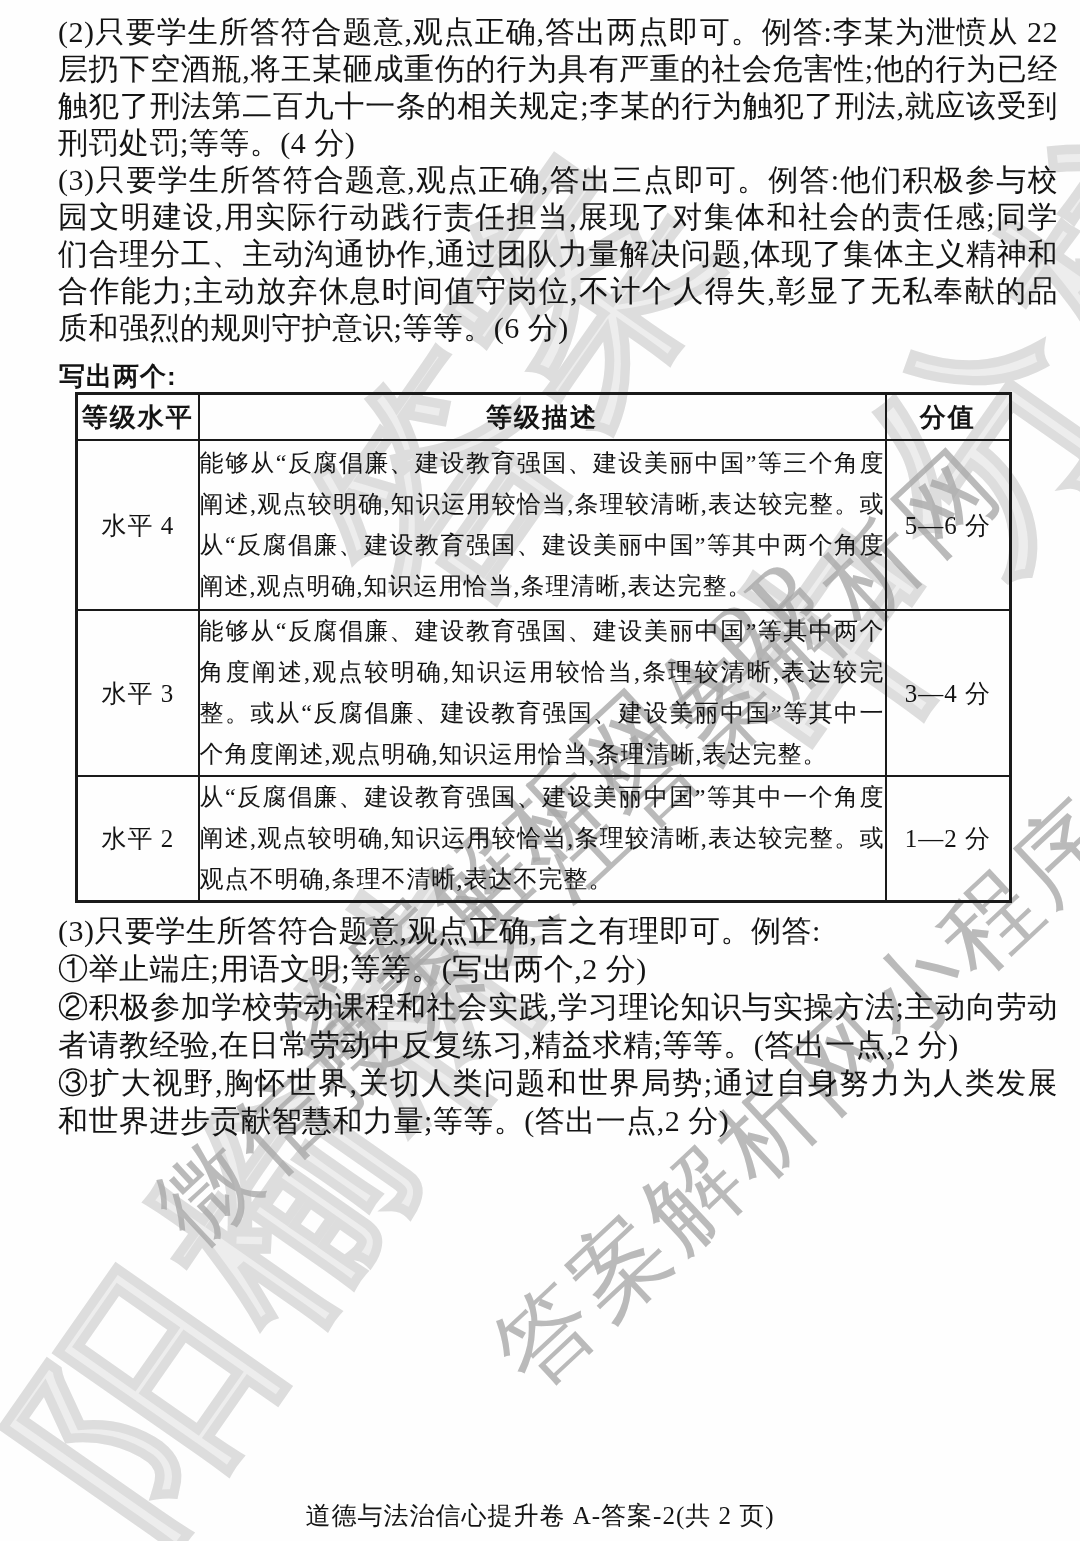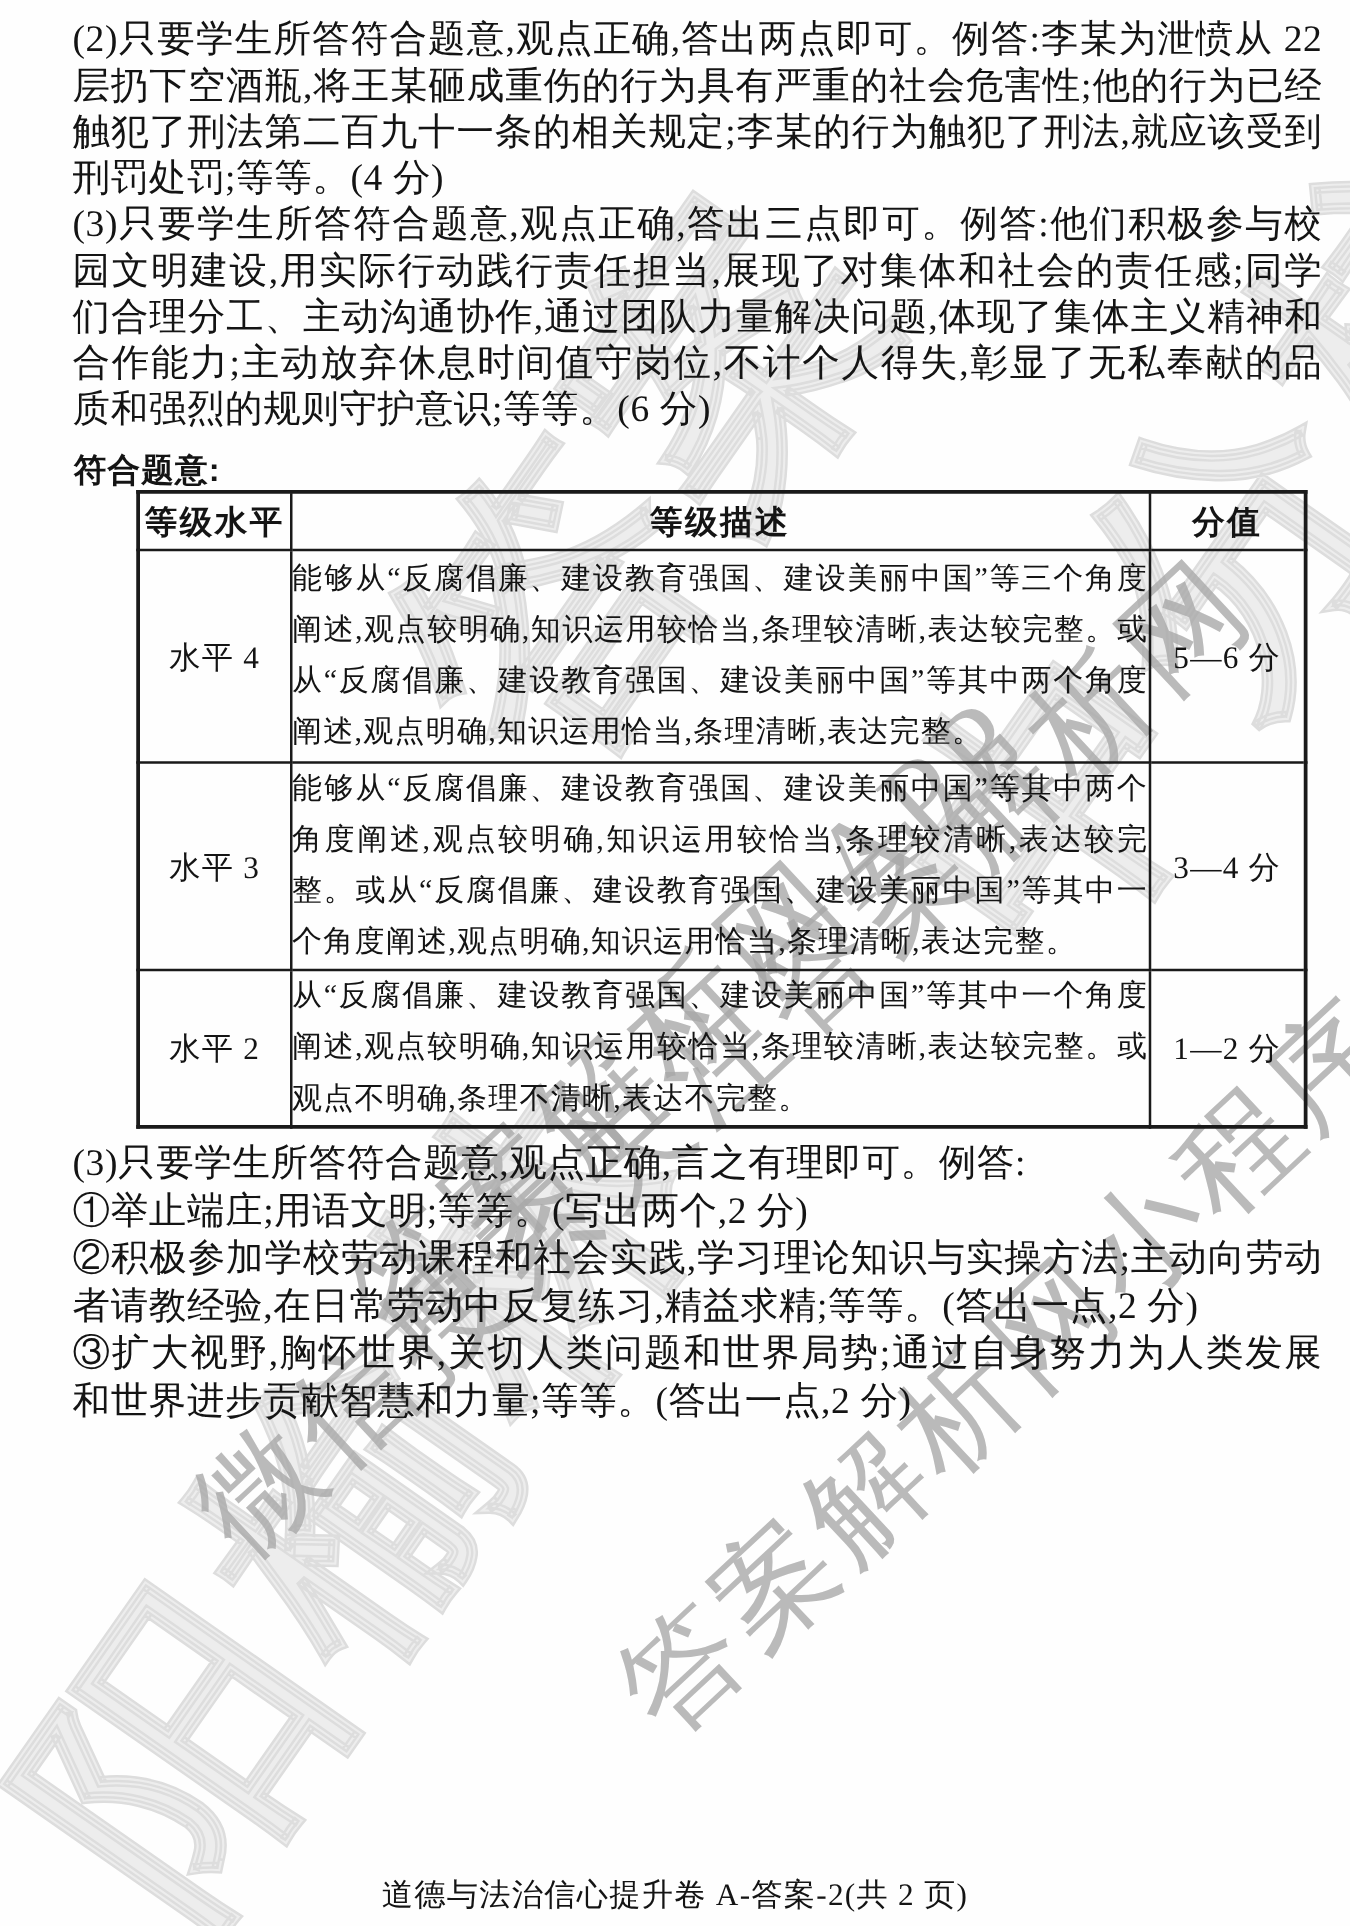"符合题意:" div.rubric-title { text: 符合题意 -> 写出两个 }
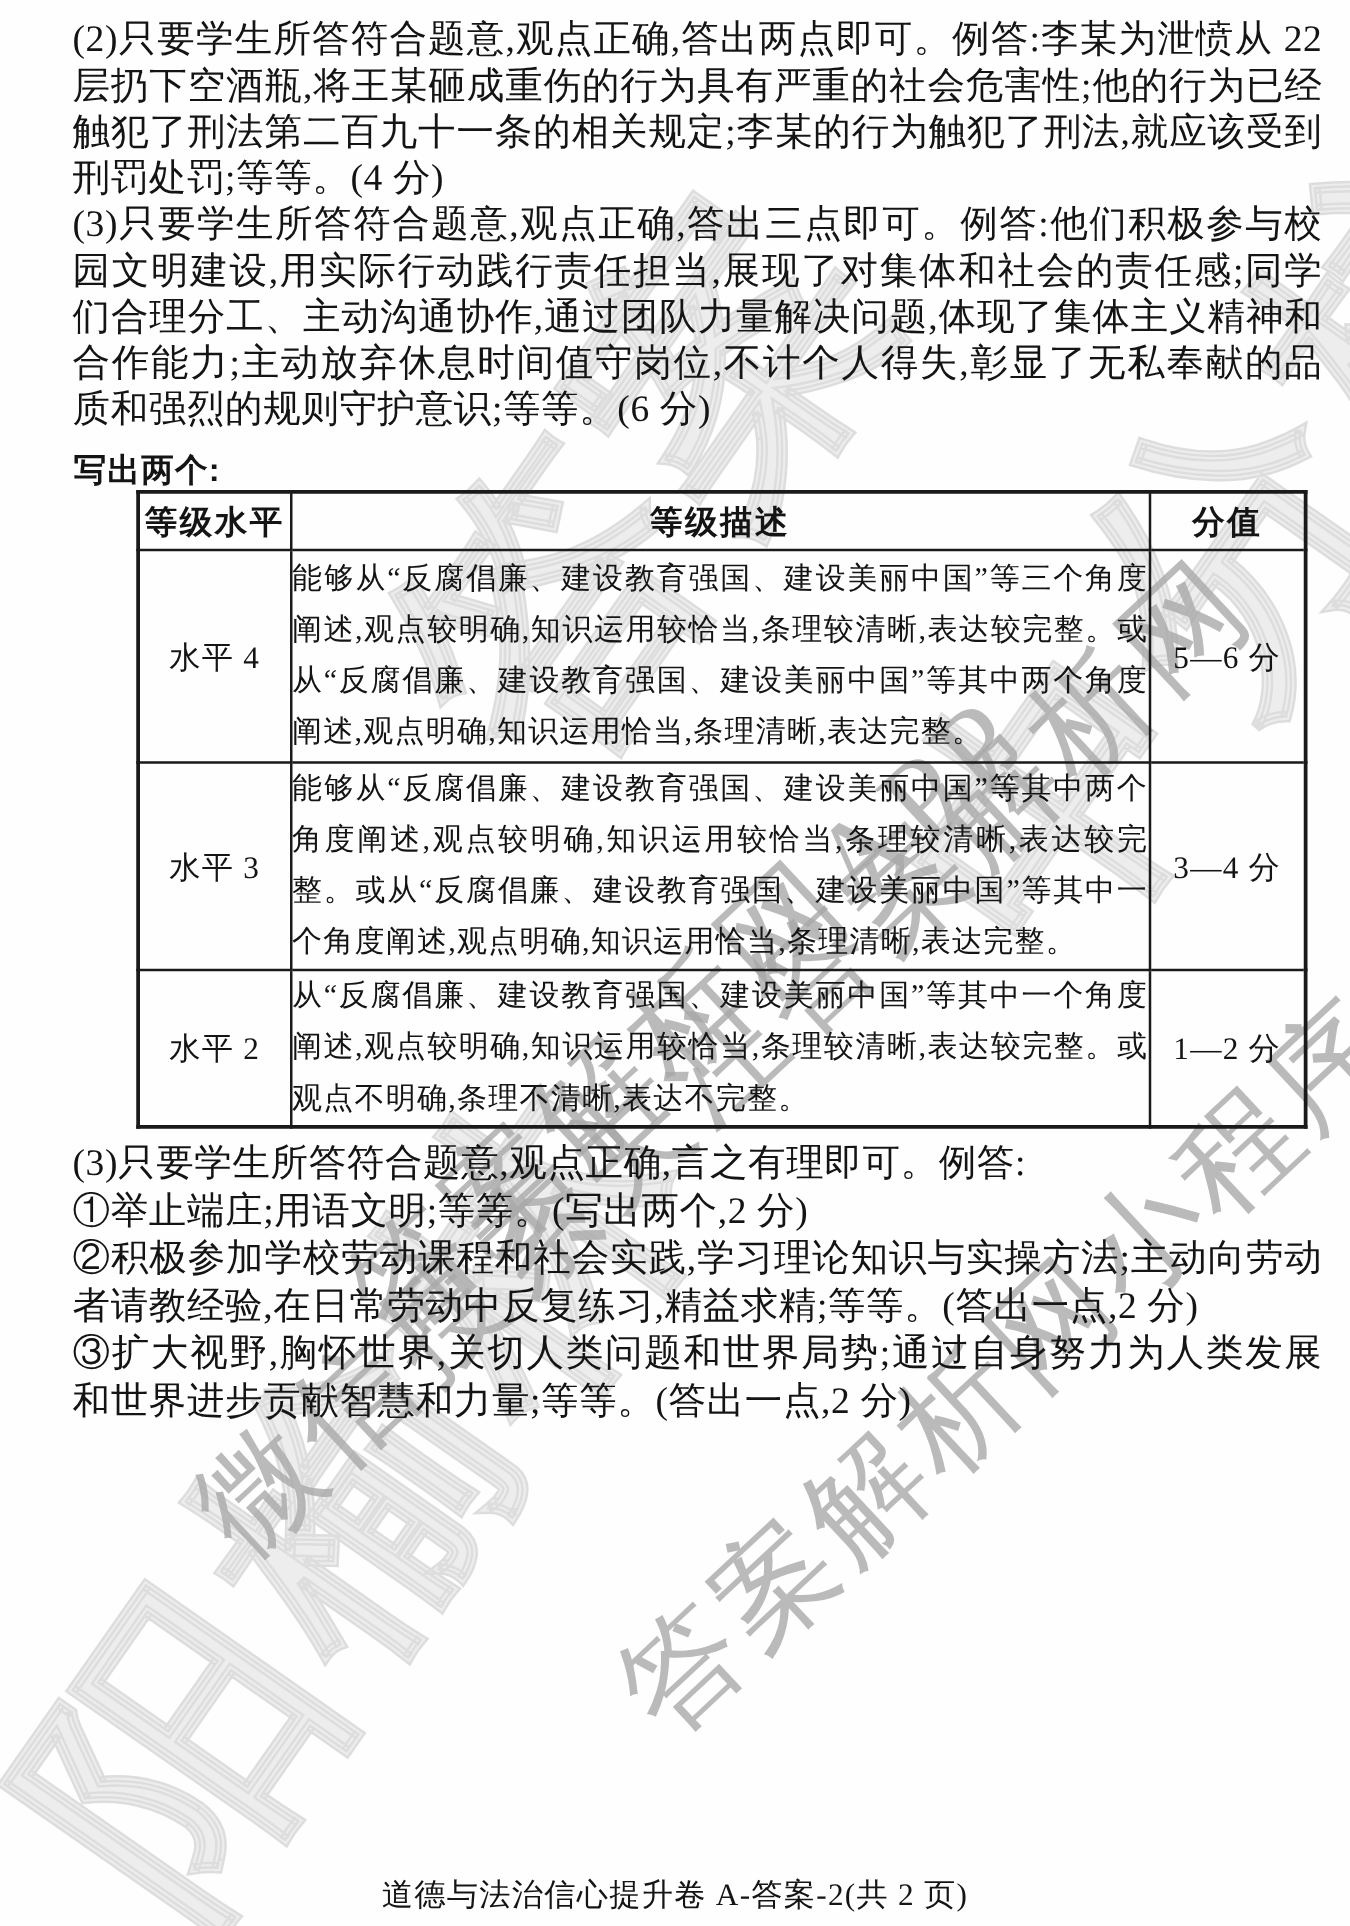"等级水平" table.rubric { margin-left: 51px -> 17px }
